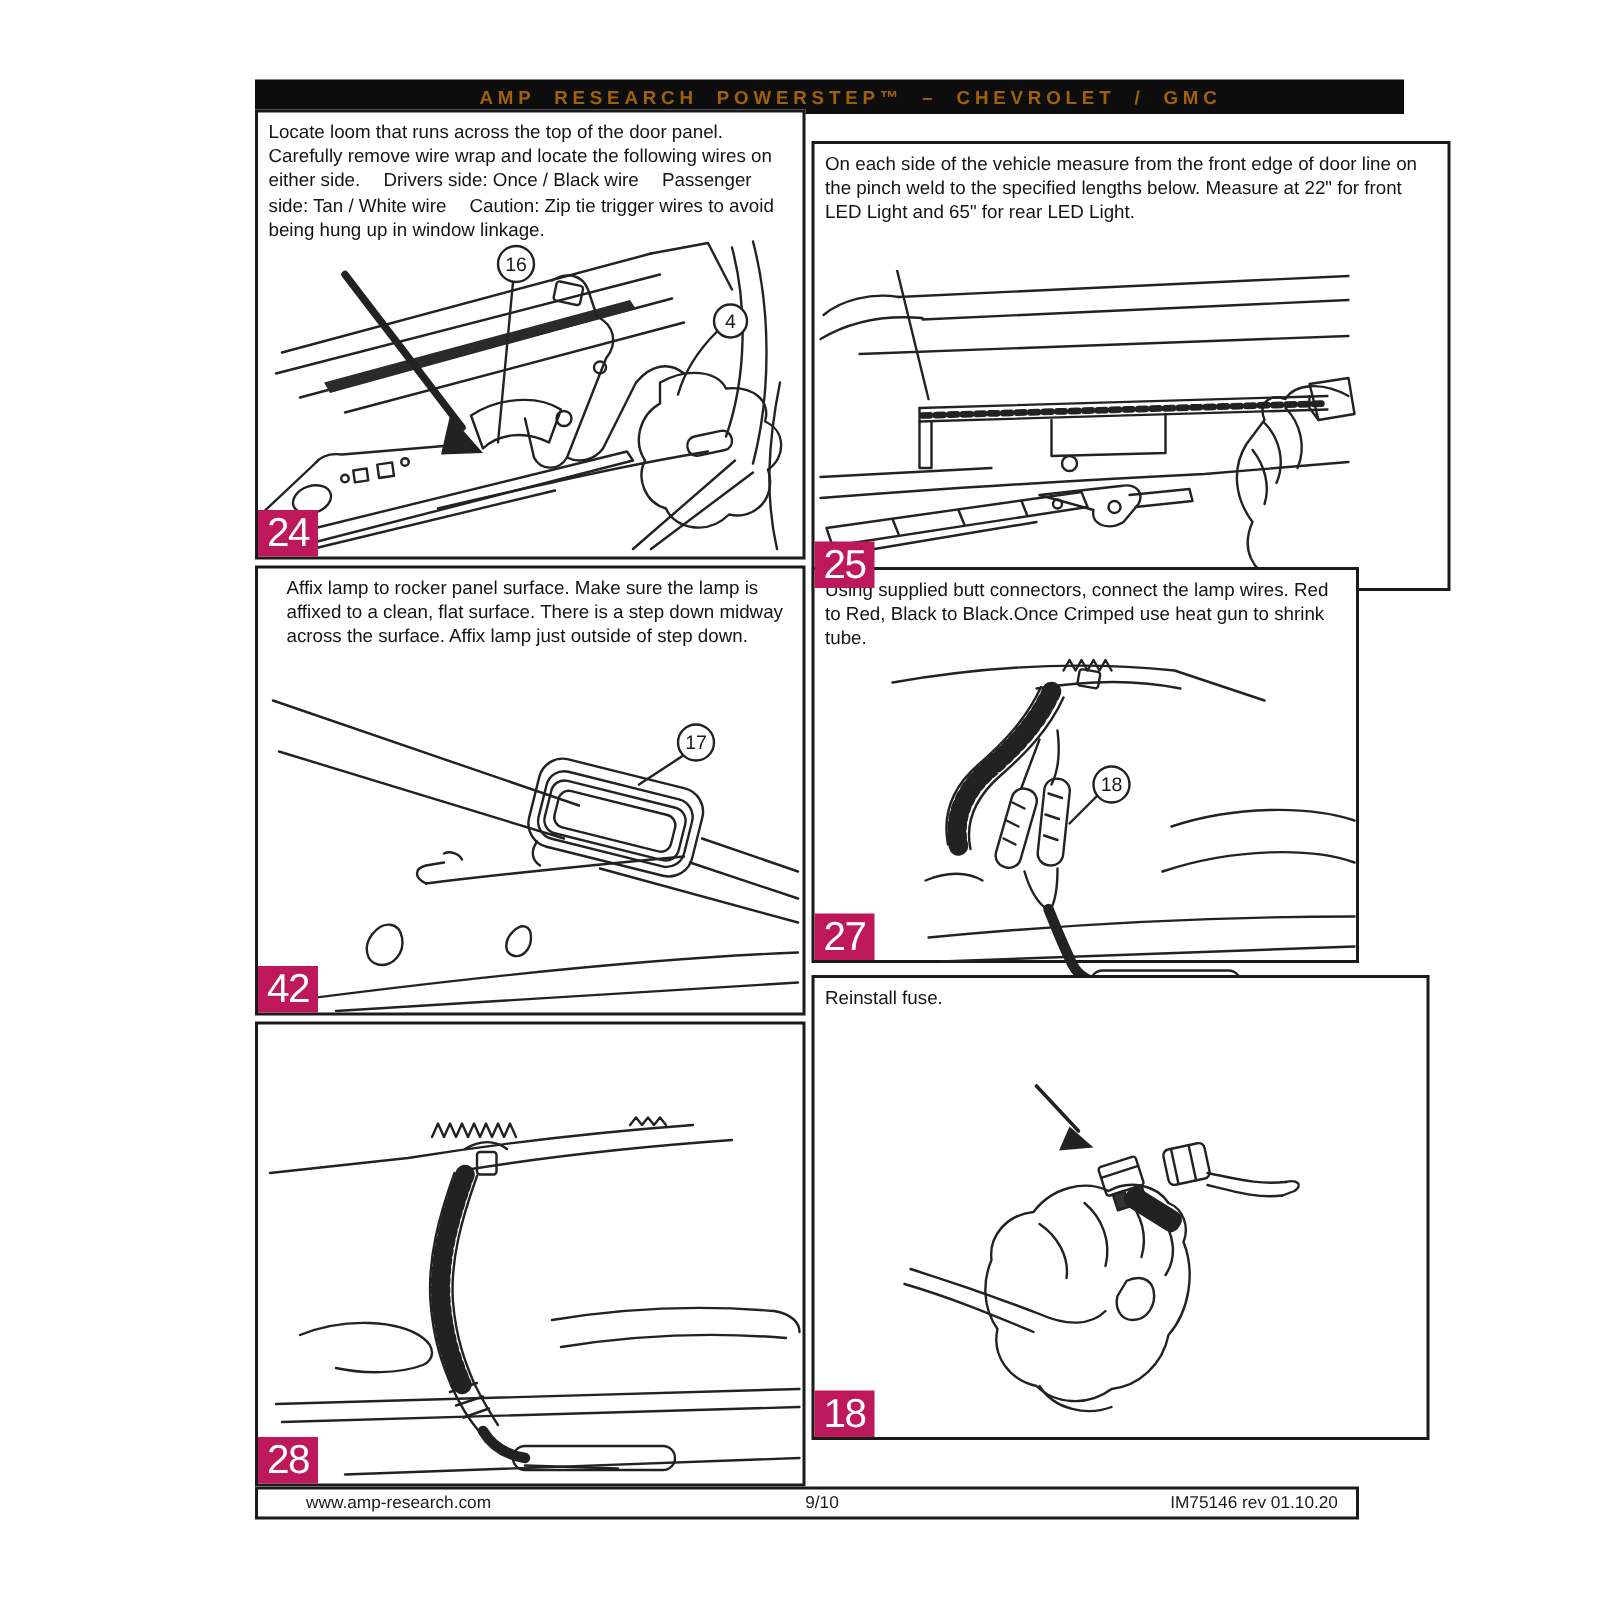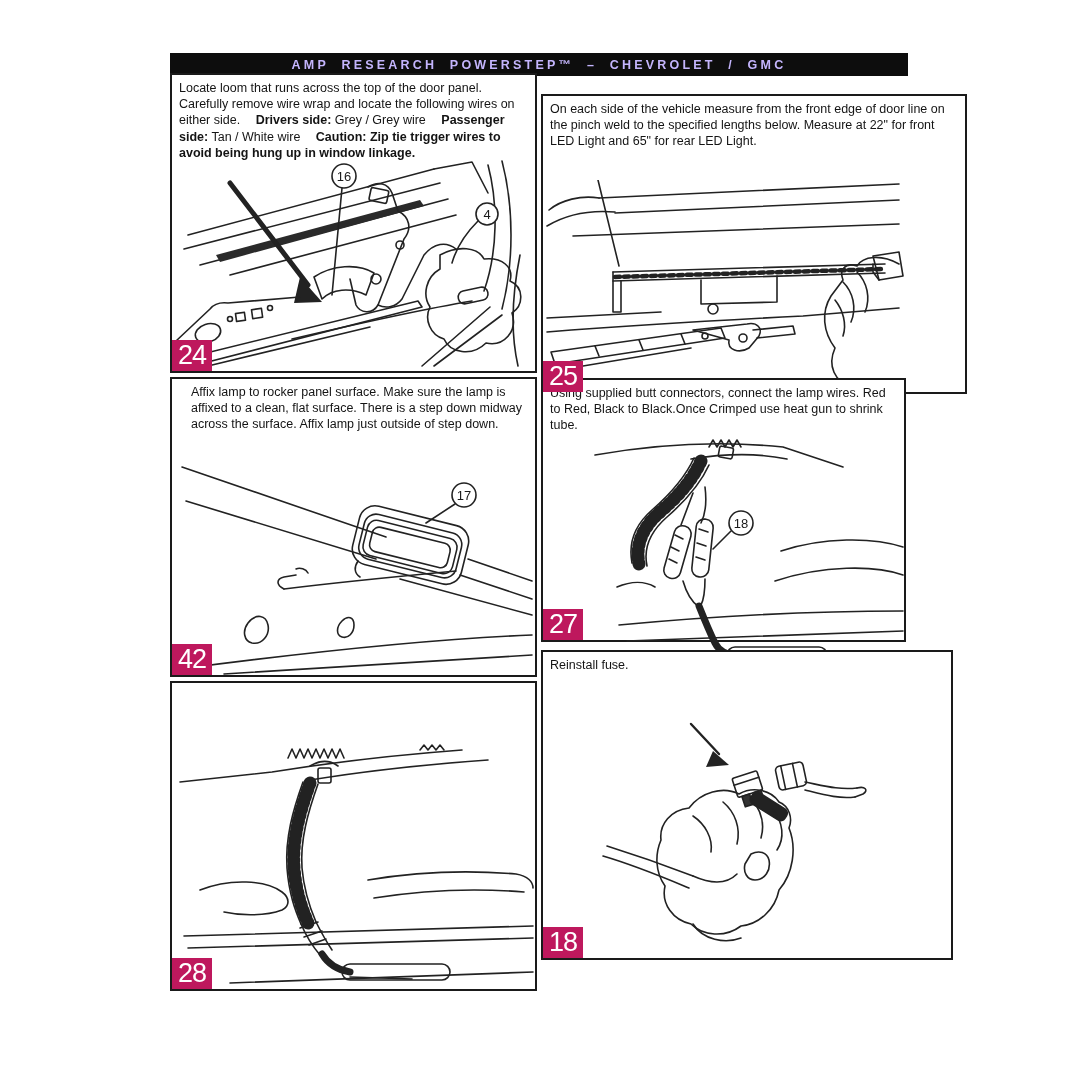"AMP RESEARCH POWERSTEP™ – CHEVROLET" .header-bar { color: #c4b5fd -> #a16207; padding-left: none -> 28px }
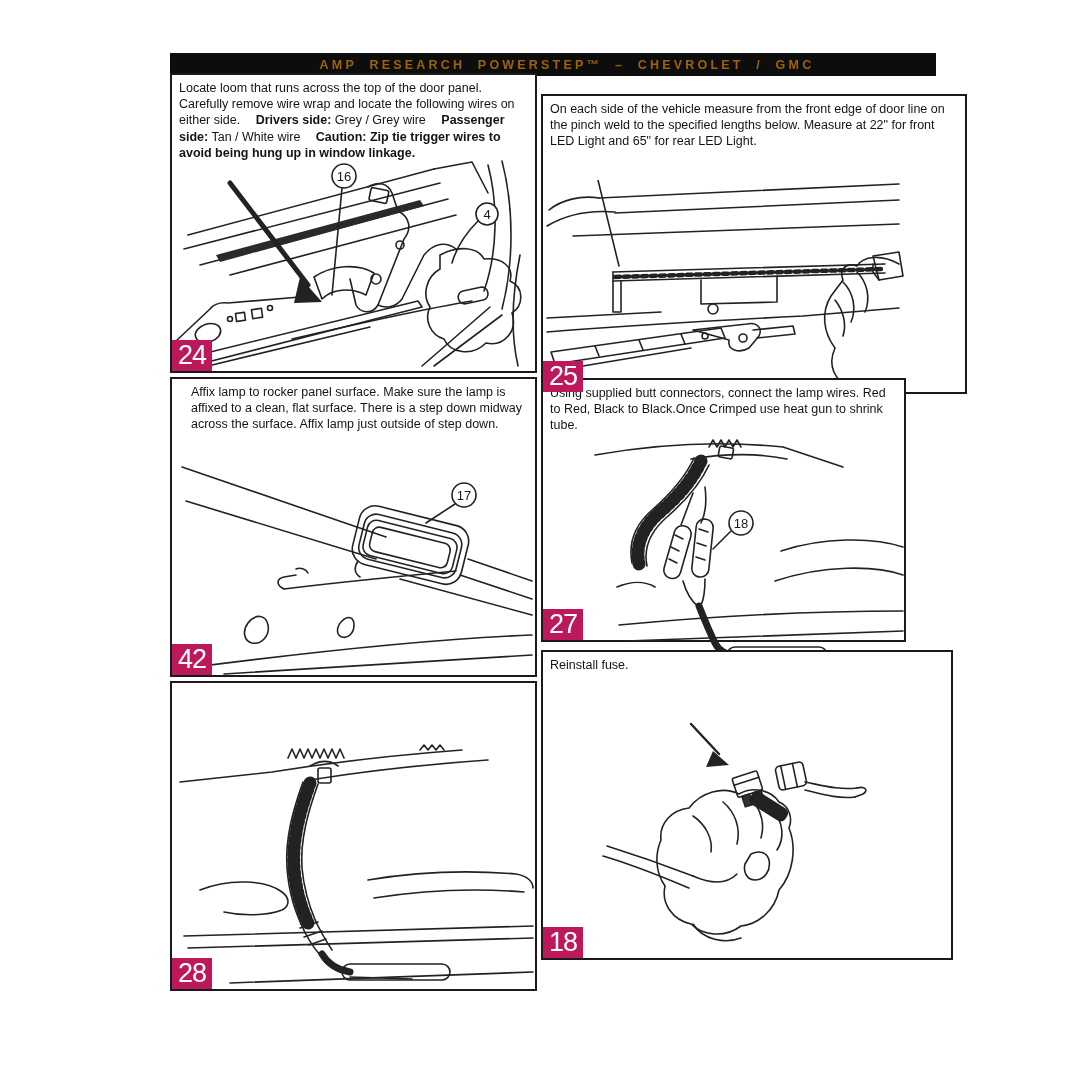"Drivers side:" .panel-text b { font-weight: bold -> normal }
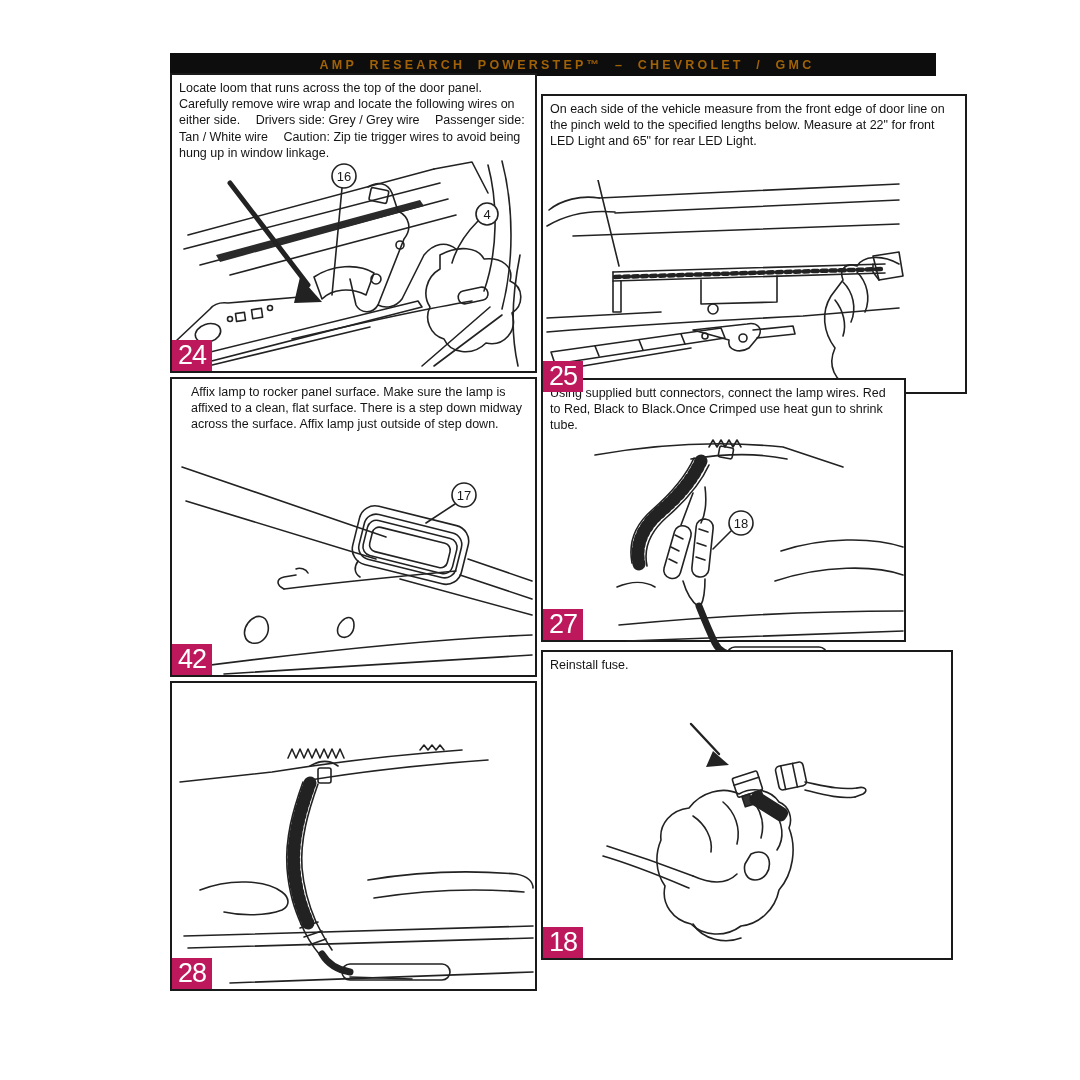"Grey / Grey wire" span { text: Grey / Grey -> Once / Black }
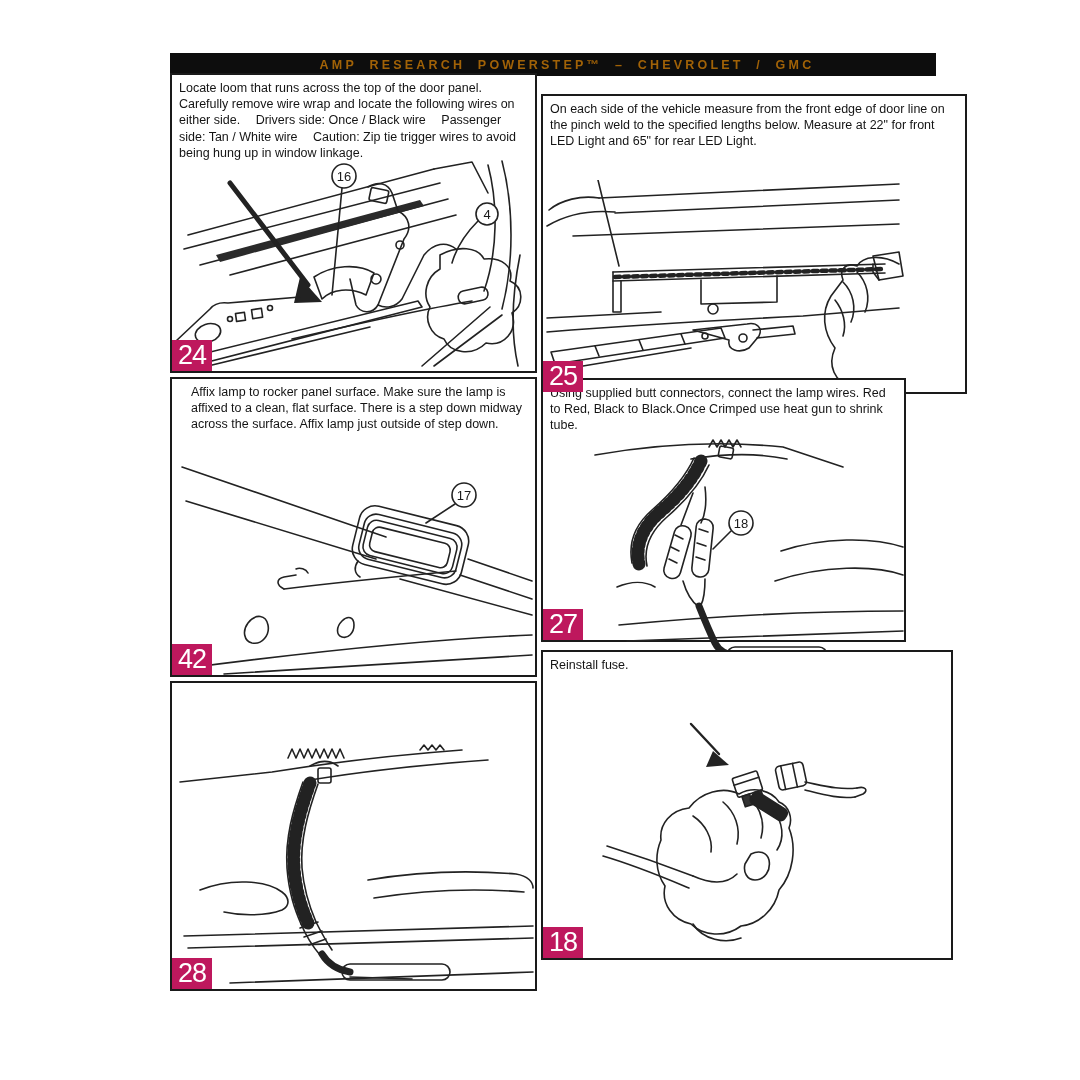"www.amp-research.com" div.footer-bar { html: none -> <div> <div>www.amp-research.com</div> <div>9/10</div> <div>IM75146 rev 01.10.20</div> </div> }
